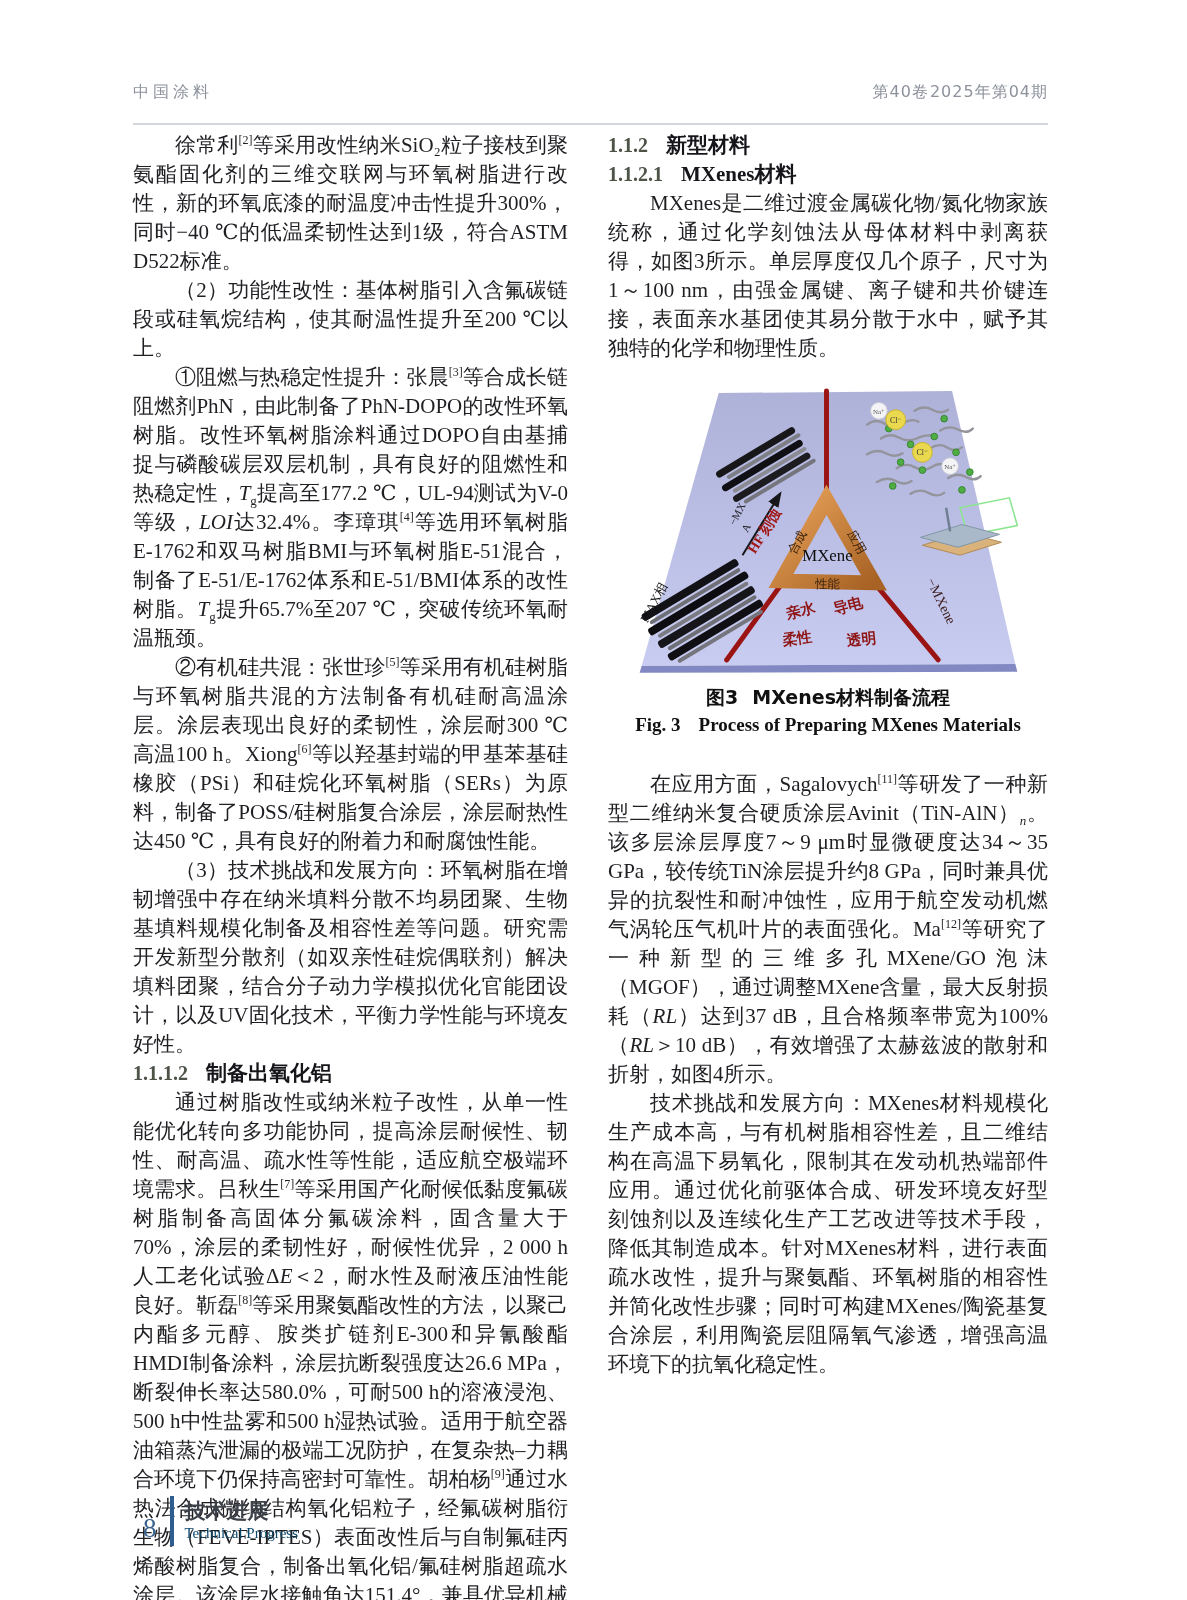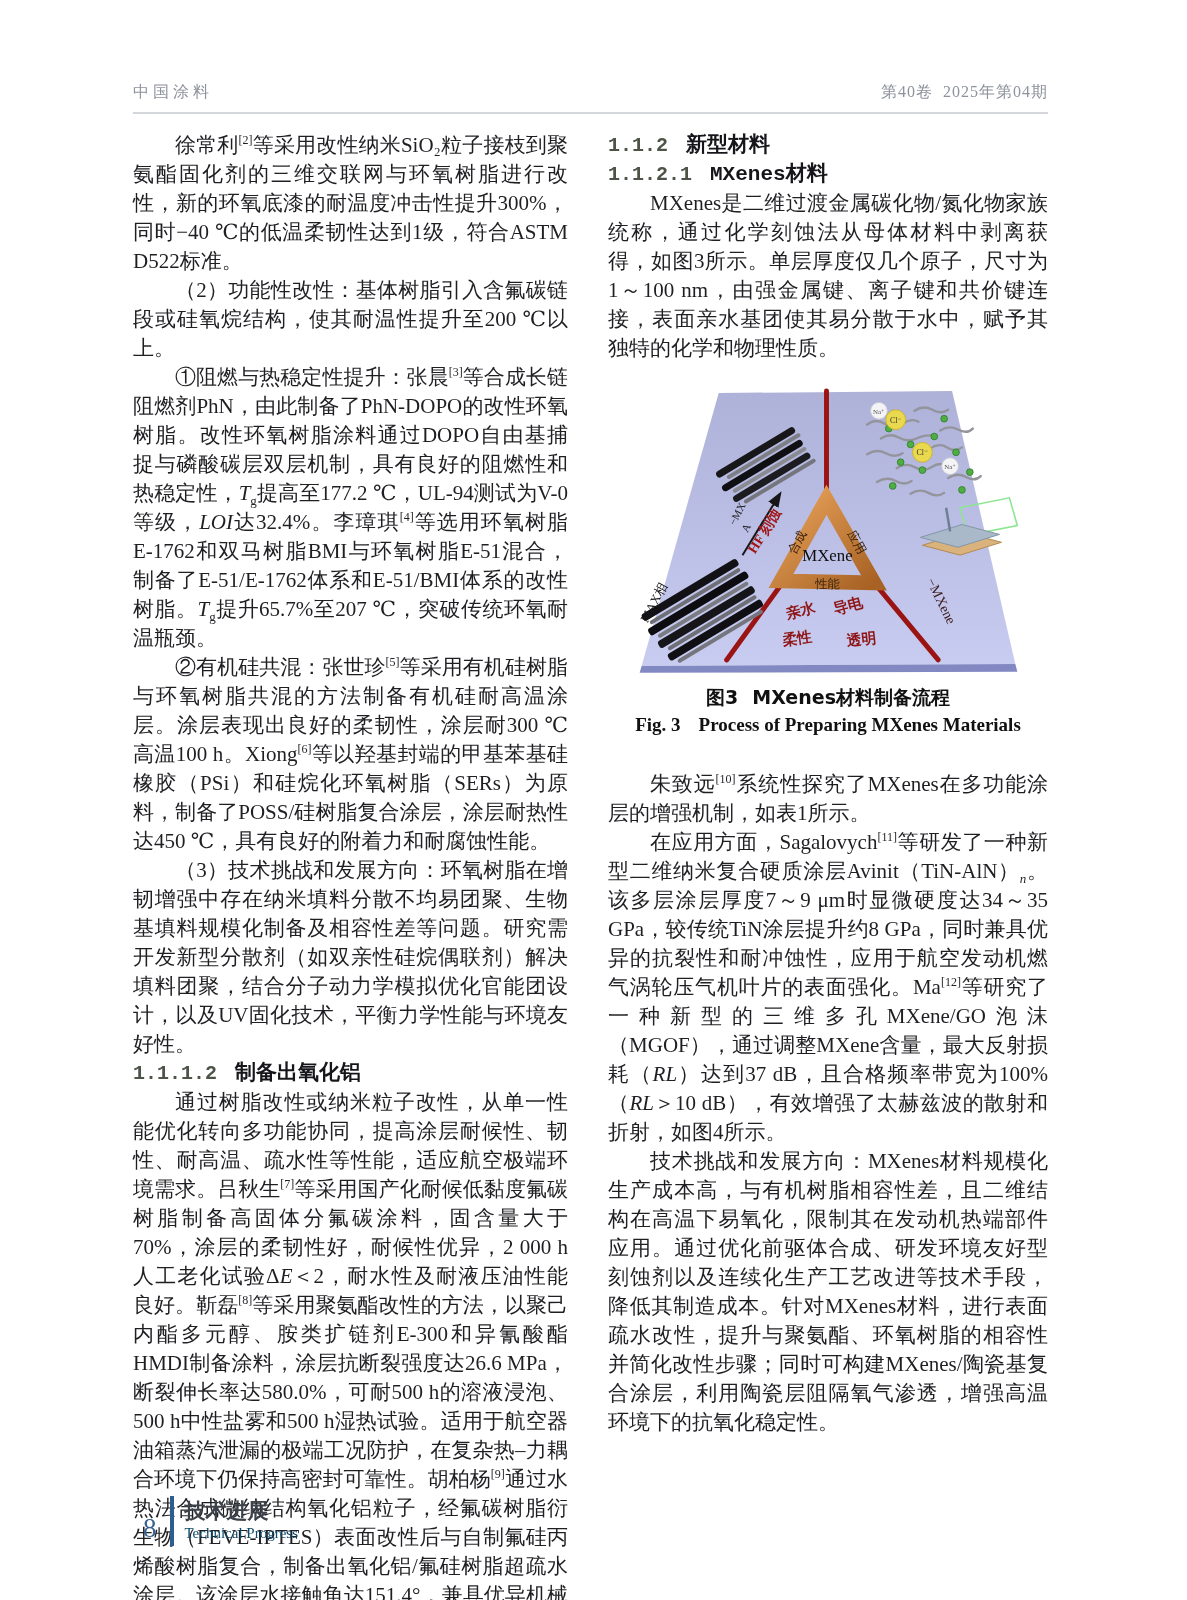"中国涂料" .page-header { padding-bottom: 9px -> 20px }
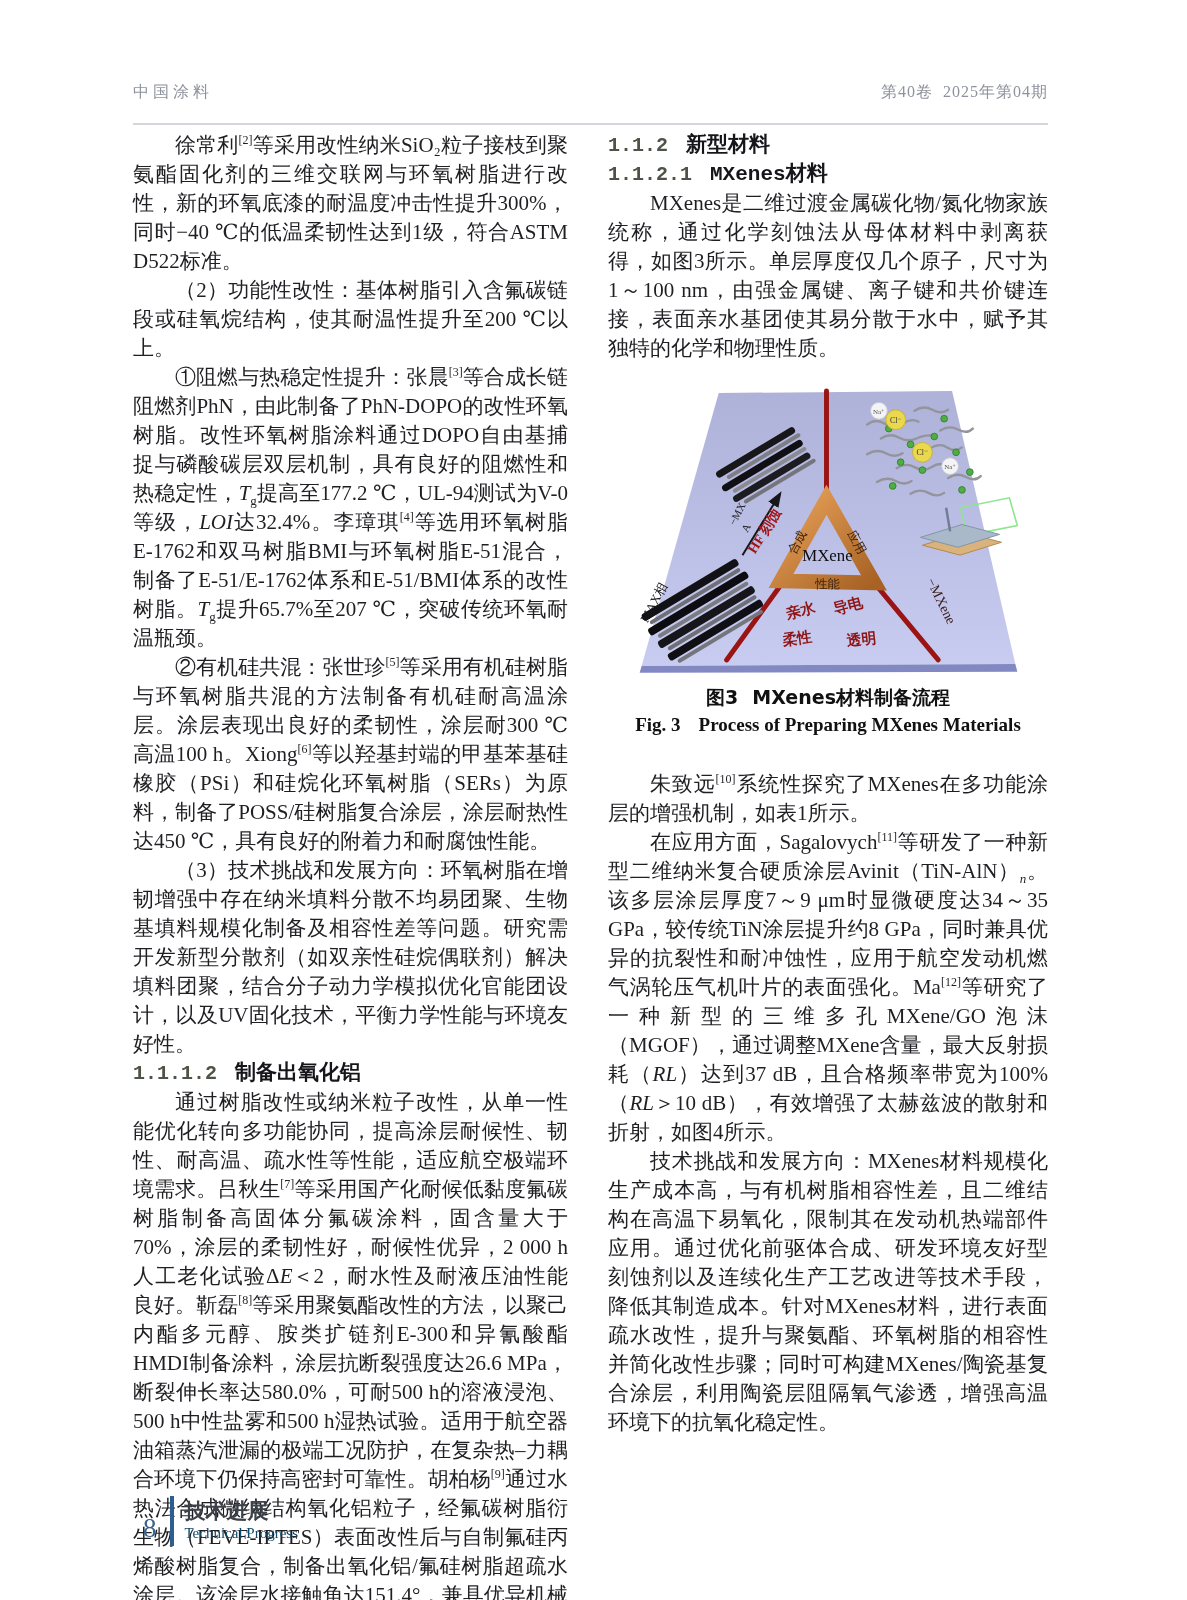"第40卷" .vol-issue { font-family: Liberation Serif, serif -> none; gap: 10px -> 1px }
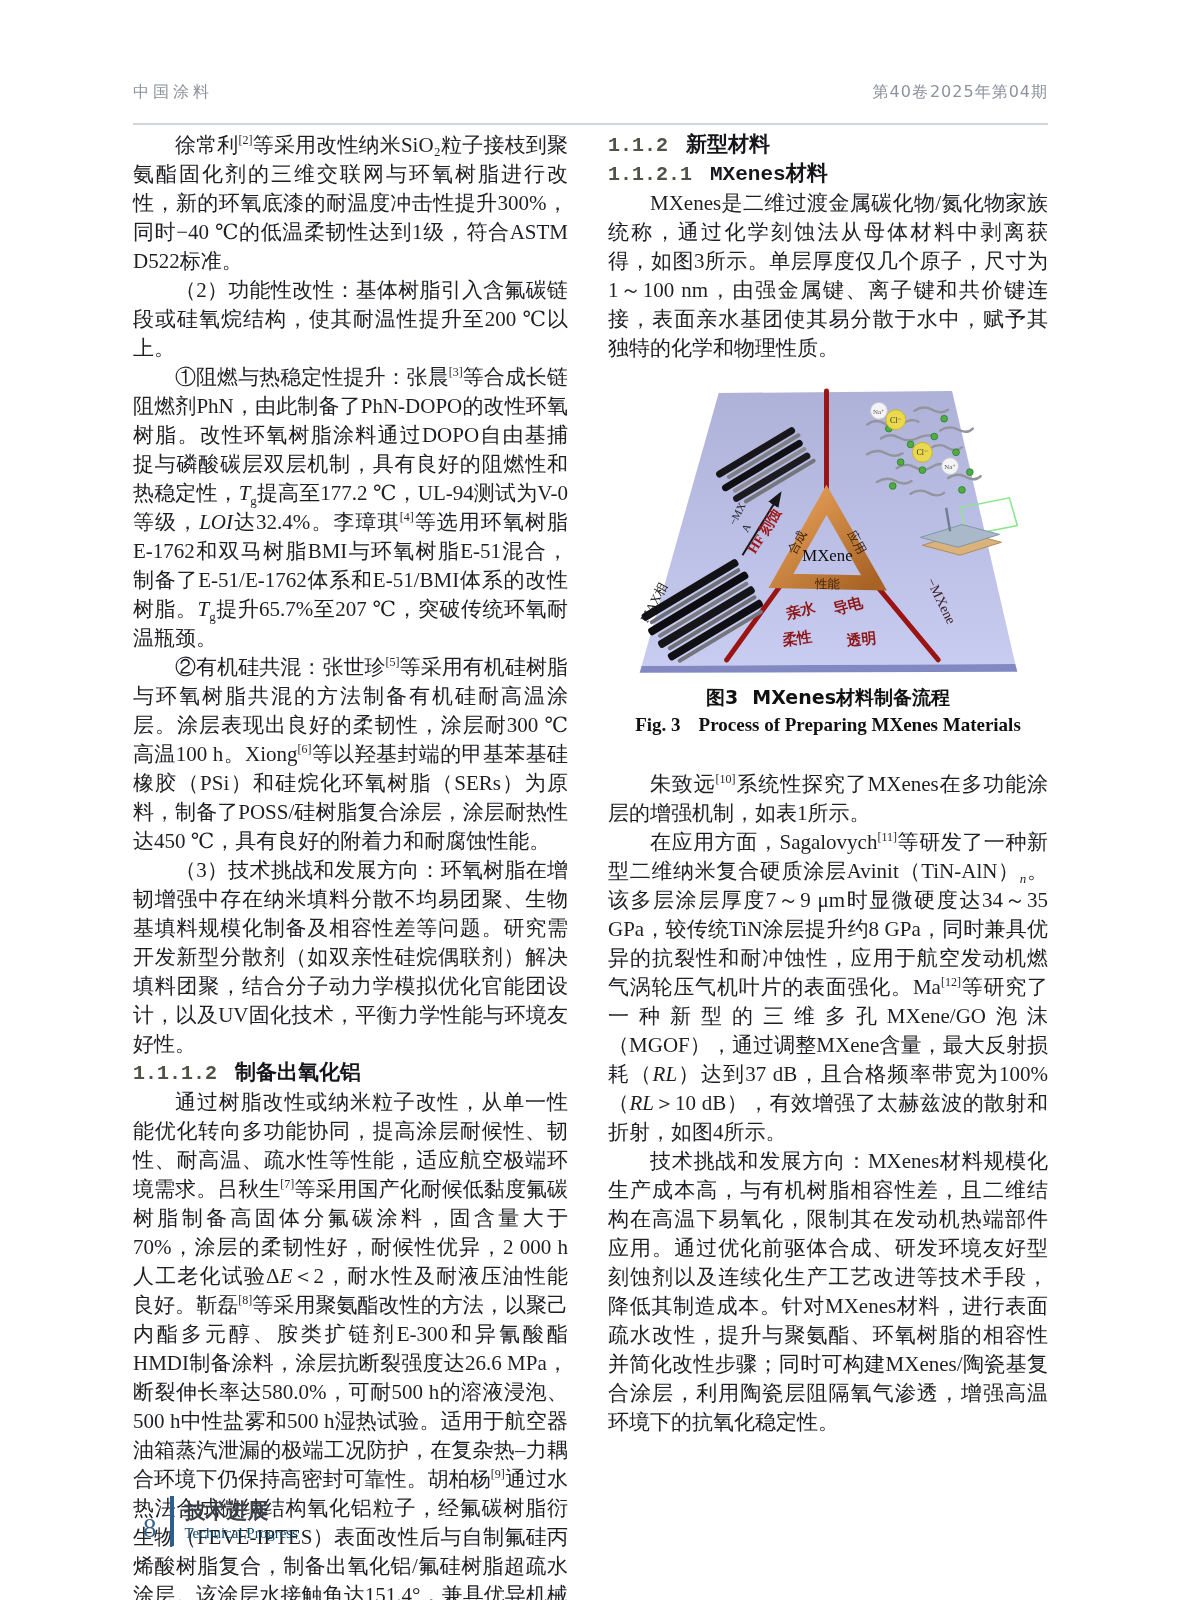"1.1.2" .sec-heading { font-family: Liberation Mono, monospace -> Liberation Serif, serif }
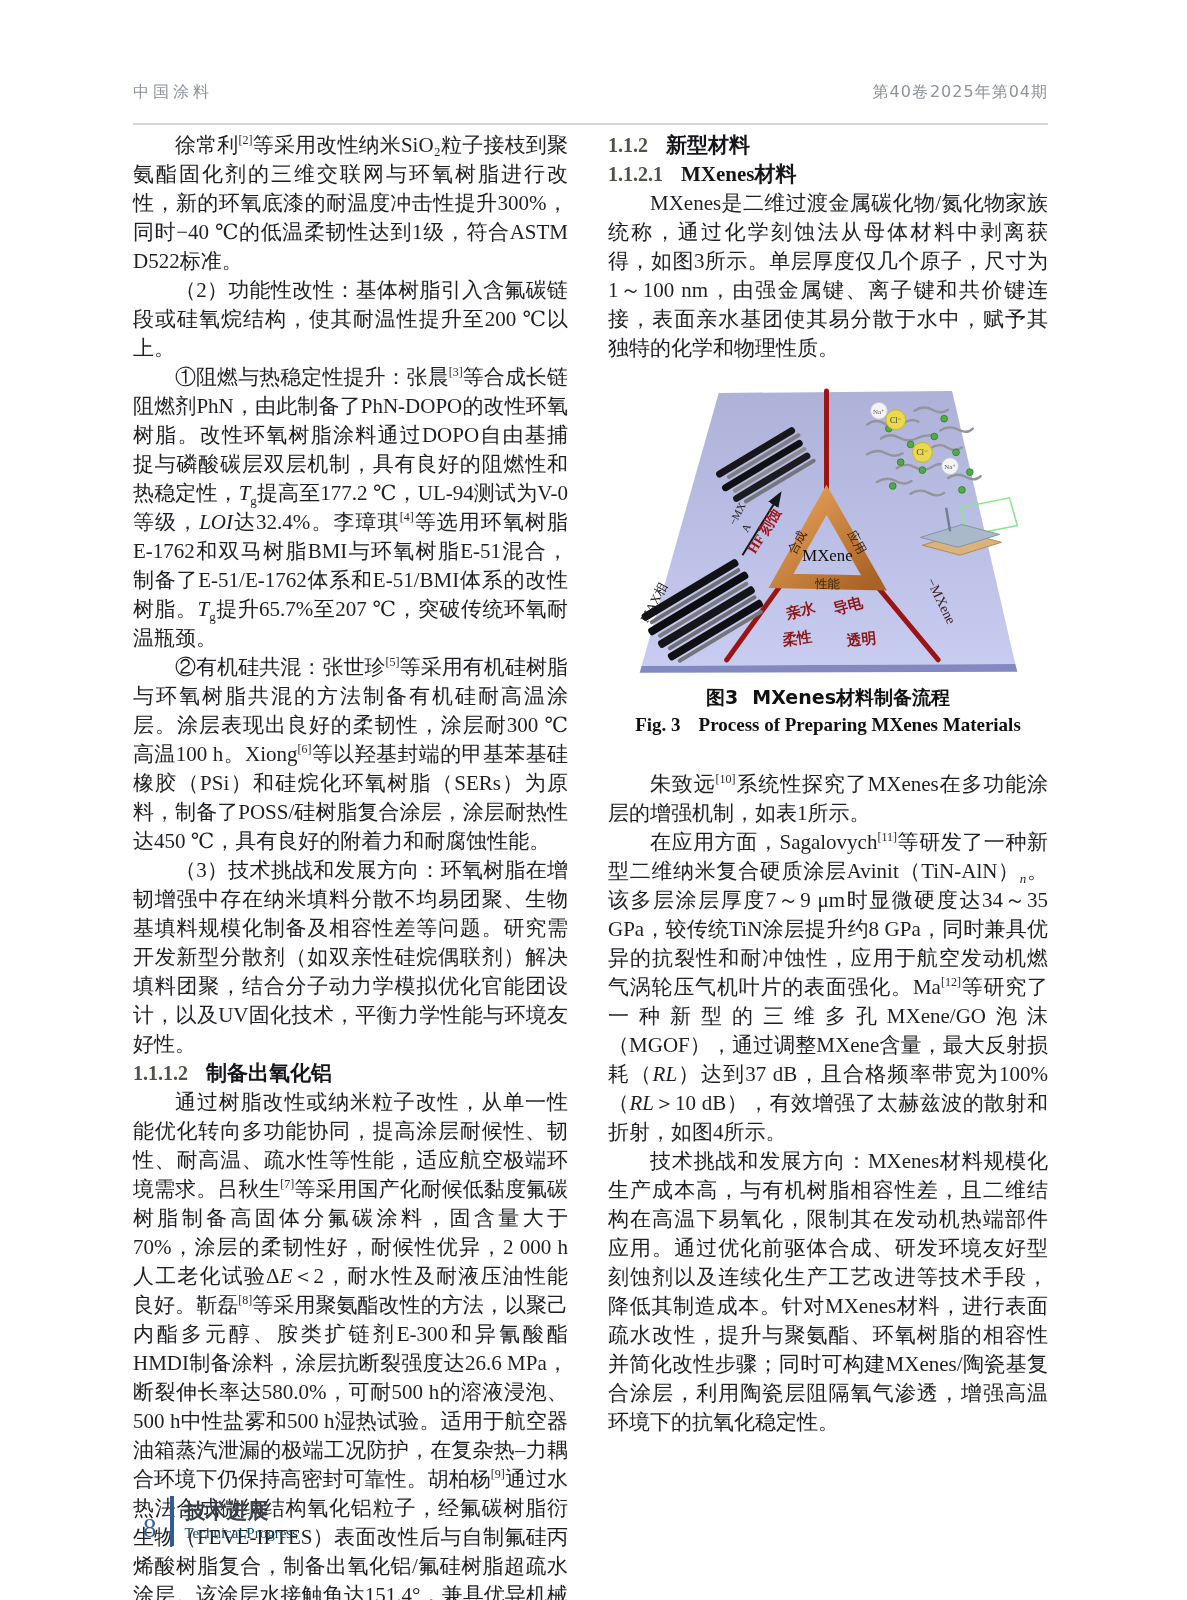"朱致远[10]系统性探究了MXenes在多功能涂层的增强机制，如表1所示。" p.body-p { html: <p>朱致远<sup>[10]</sup>系统性探究了MXenes在多功能涂层的增强机制，如表1所示。</p> -> none }
